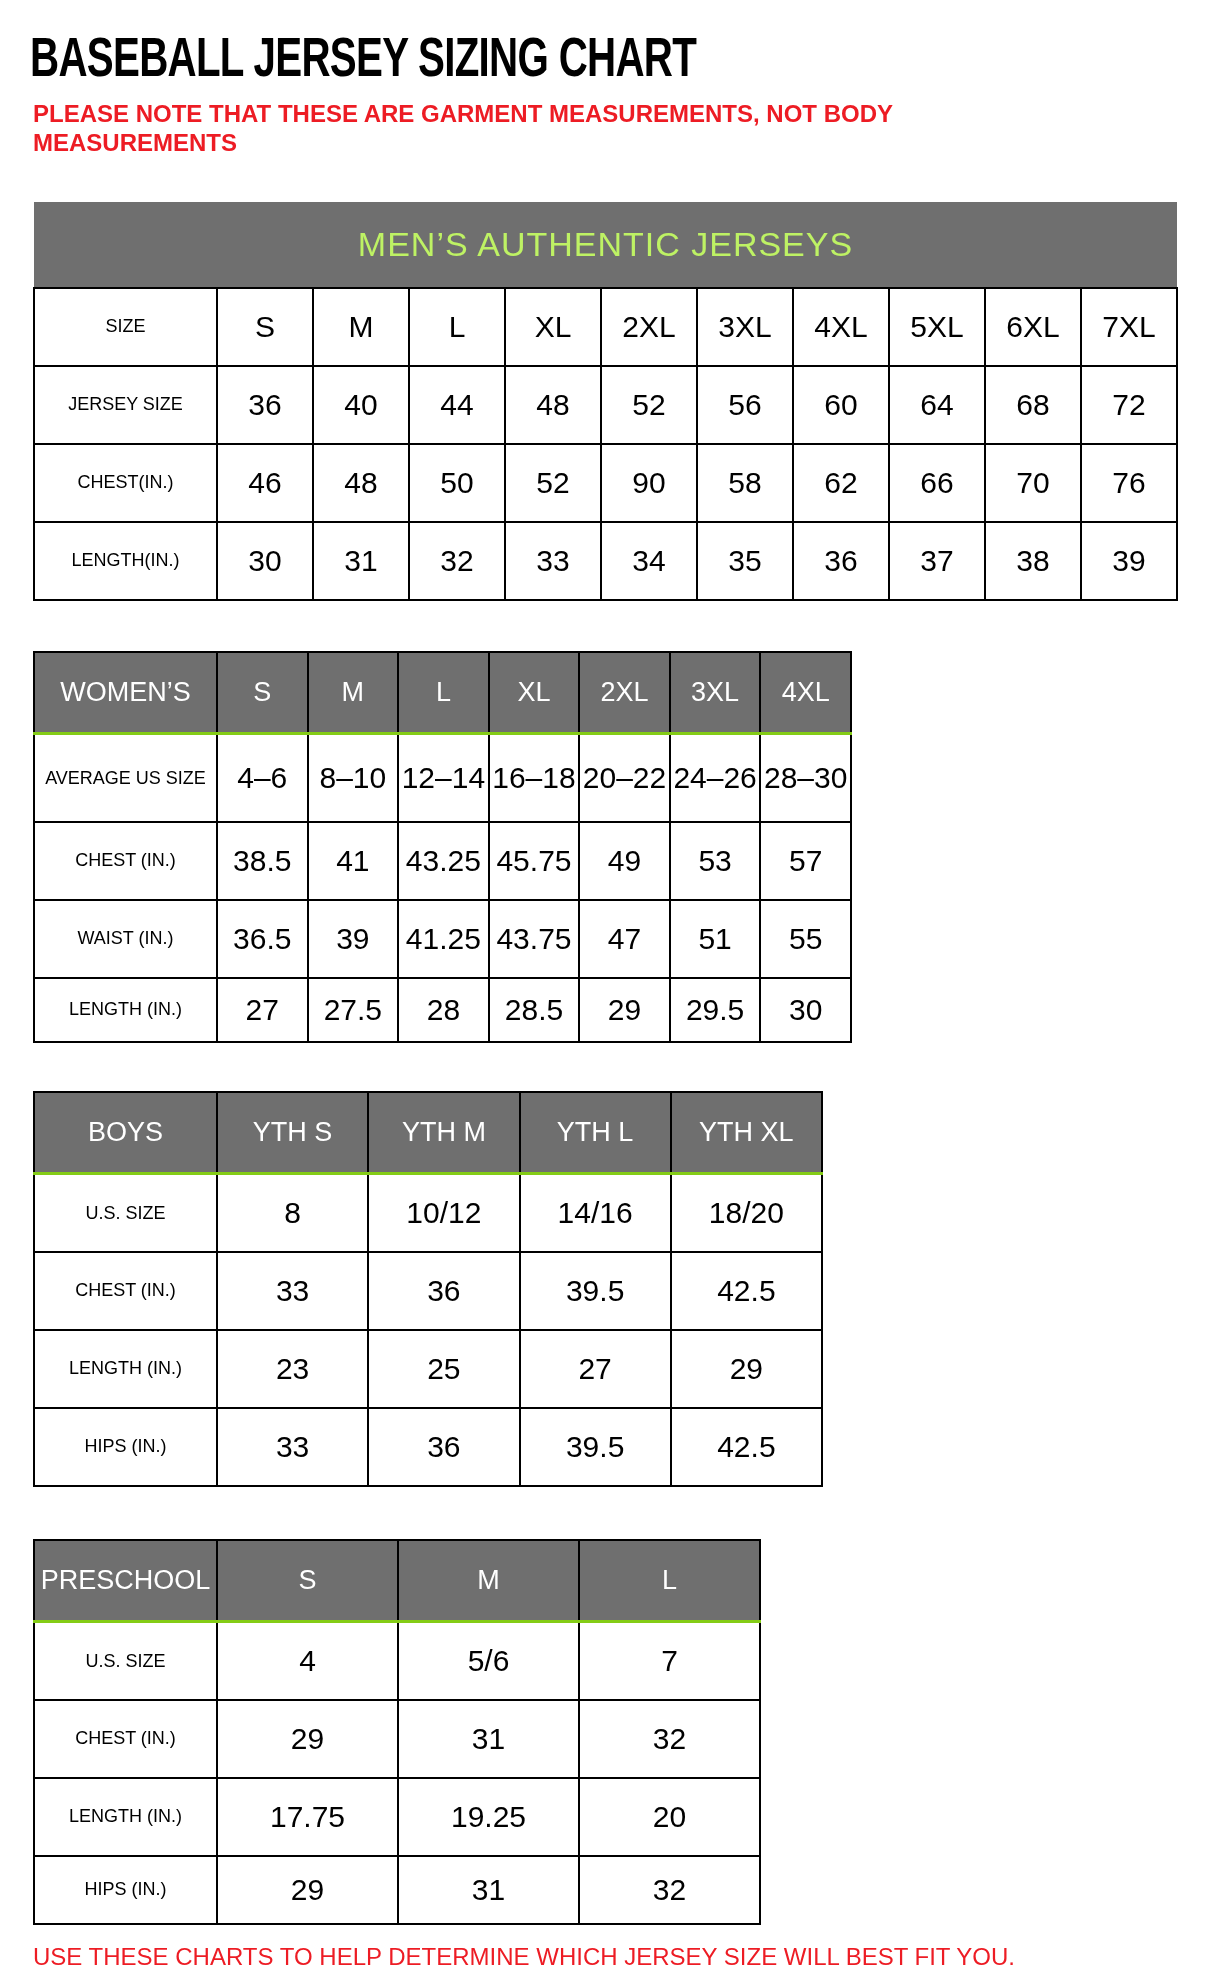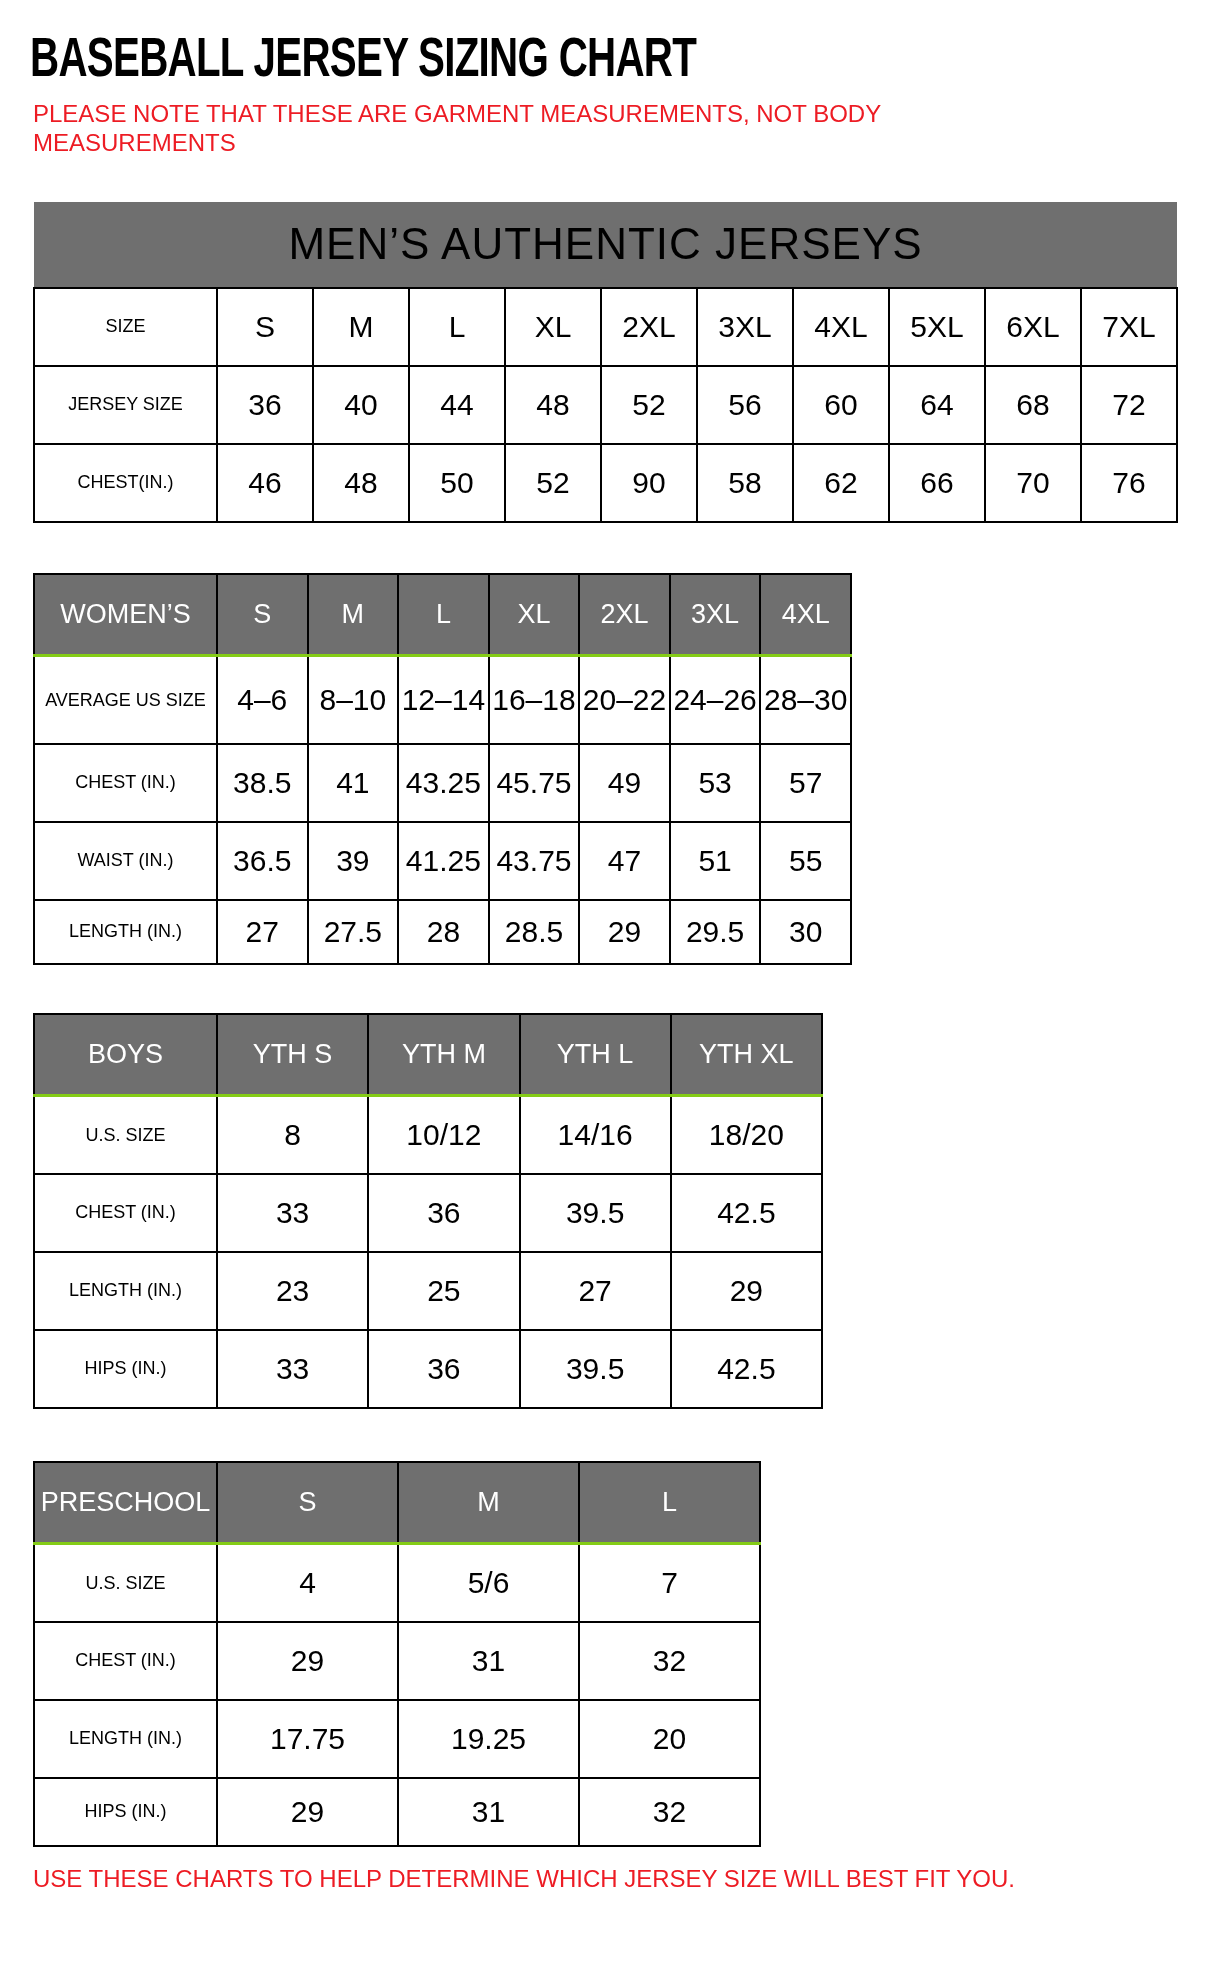"PLEASE NOTE THAT THESE ARE" .note { font-weight: 400 -> 700 }
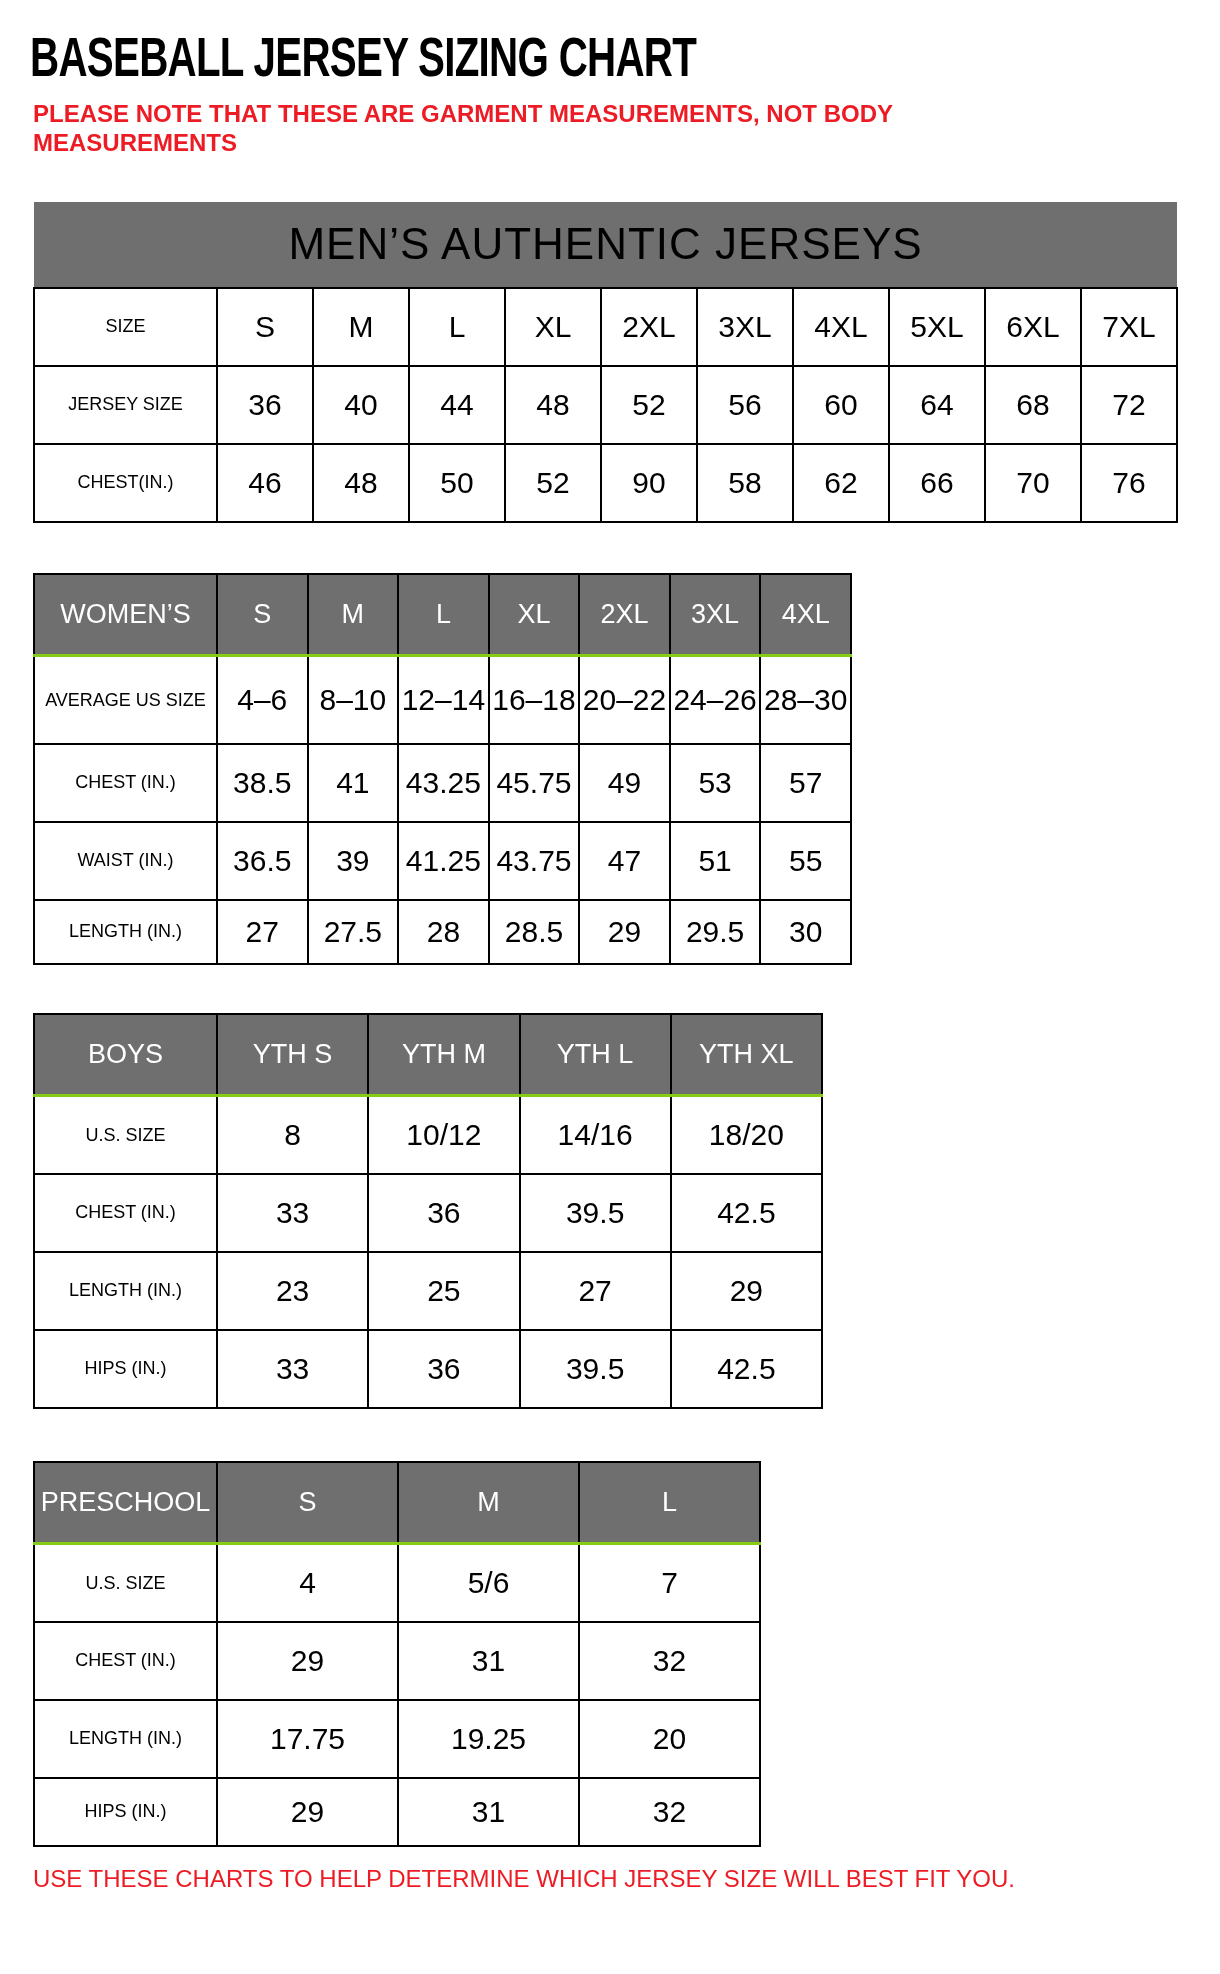"MEN’S AUTHENTIC JERSEYS" td.banner { color: #000000 -> #bef264; font-size: 44px -> 34px }
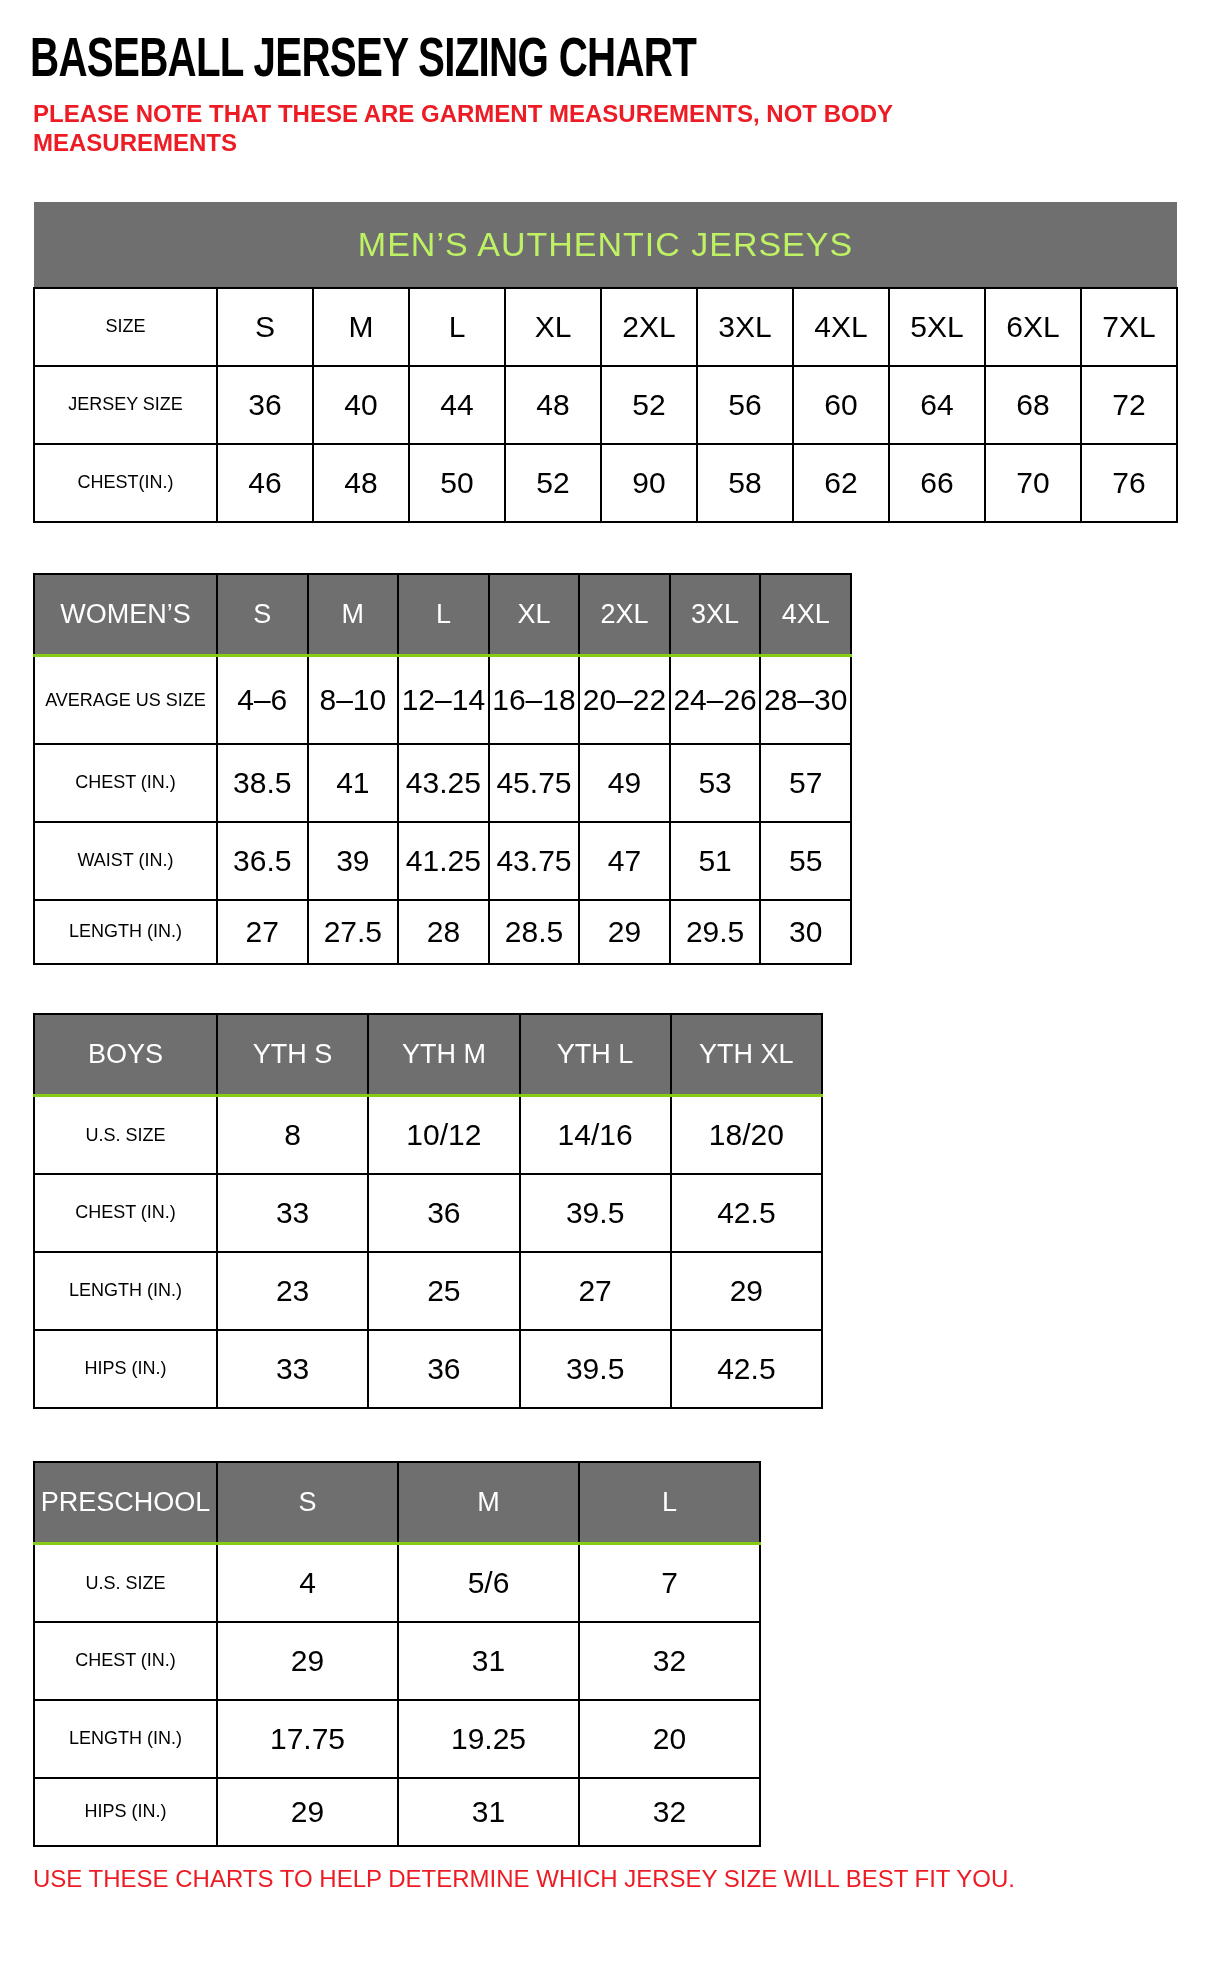"LENGTH(IN.)" tr.r-body { html: none -> <tr> <td>LENGTH(IN.)</td> <td>30</td> <td>31</td> <td>32</td> <td>33</td> <td>34</td> <td>35</td> <td>36</td> <td>37</td> <td>38</td> <td>39</td> </tr> }
